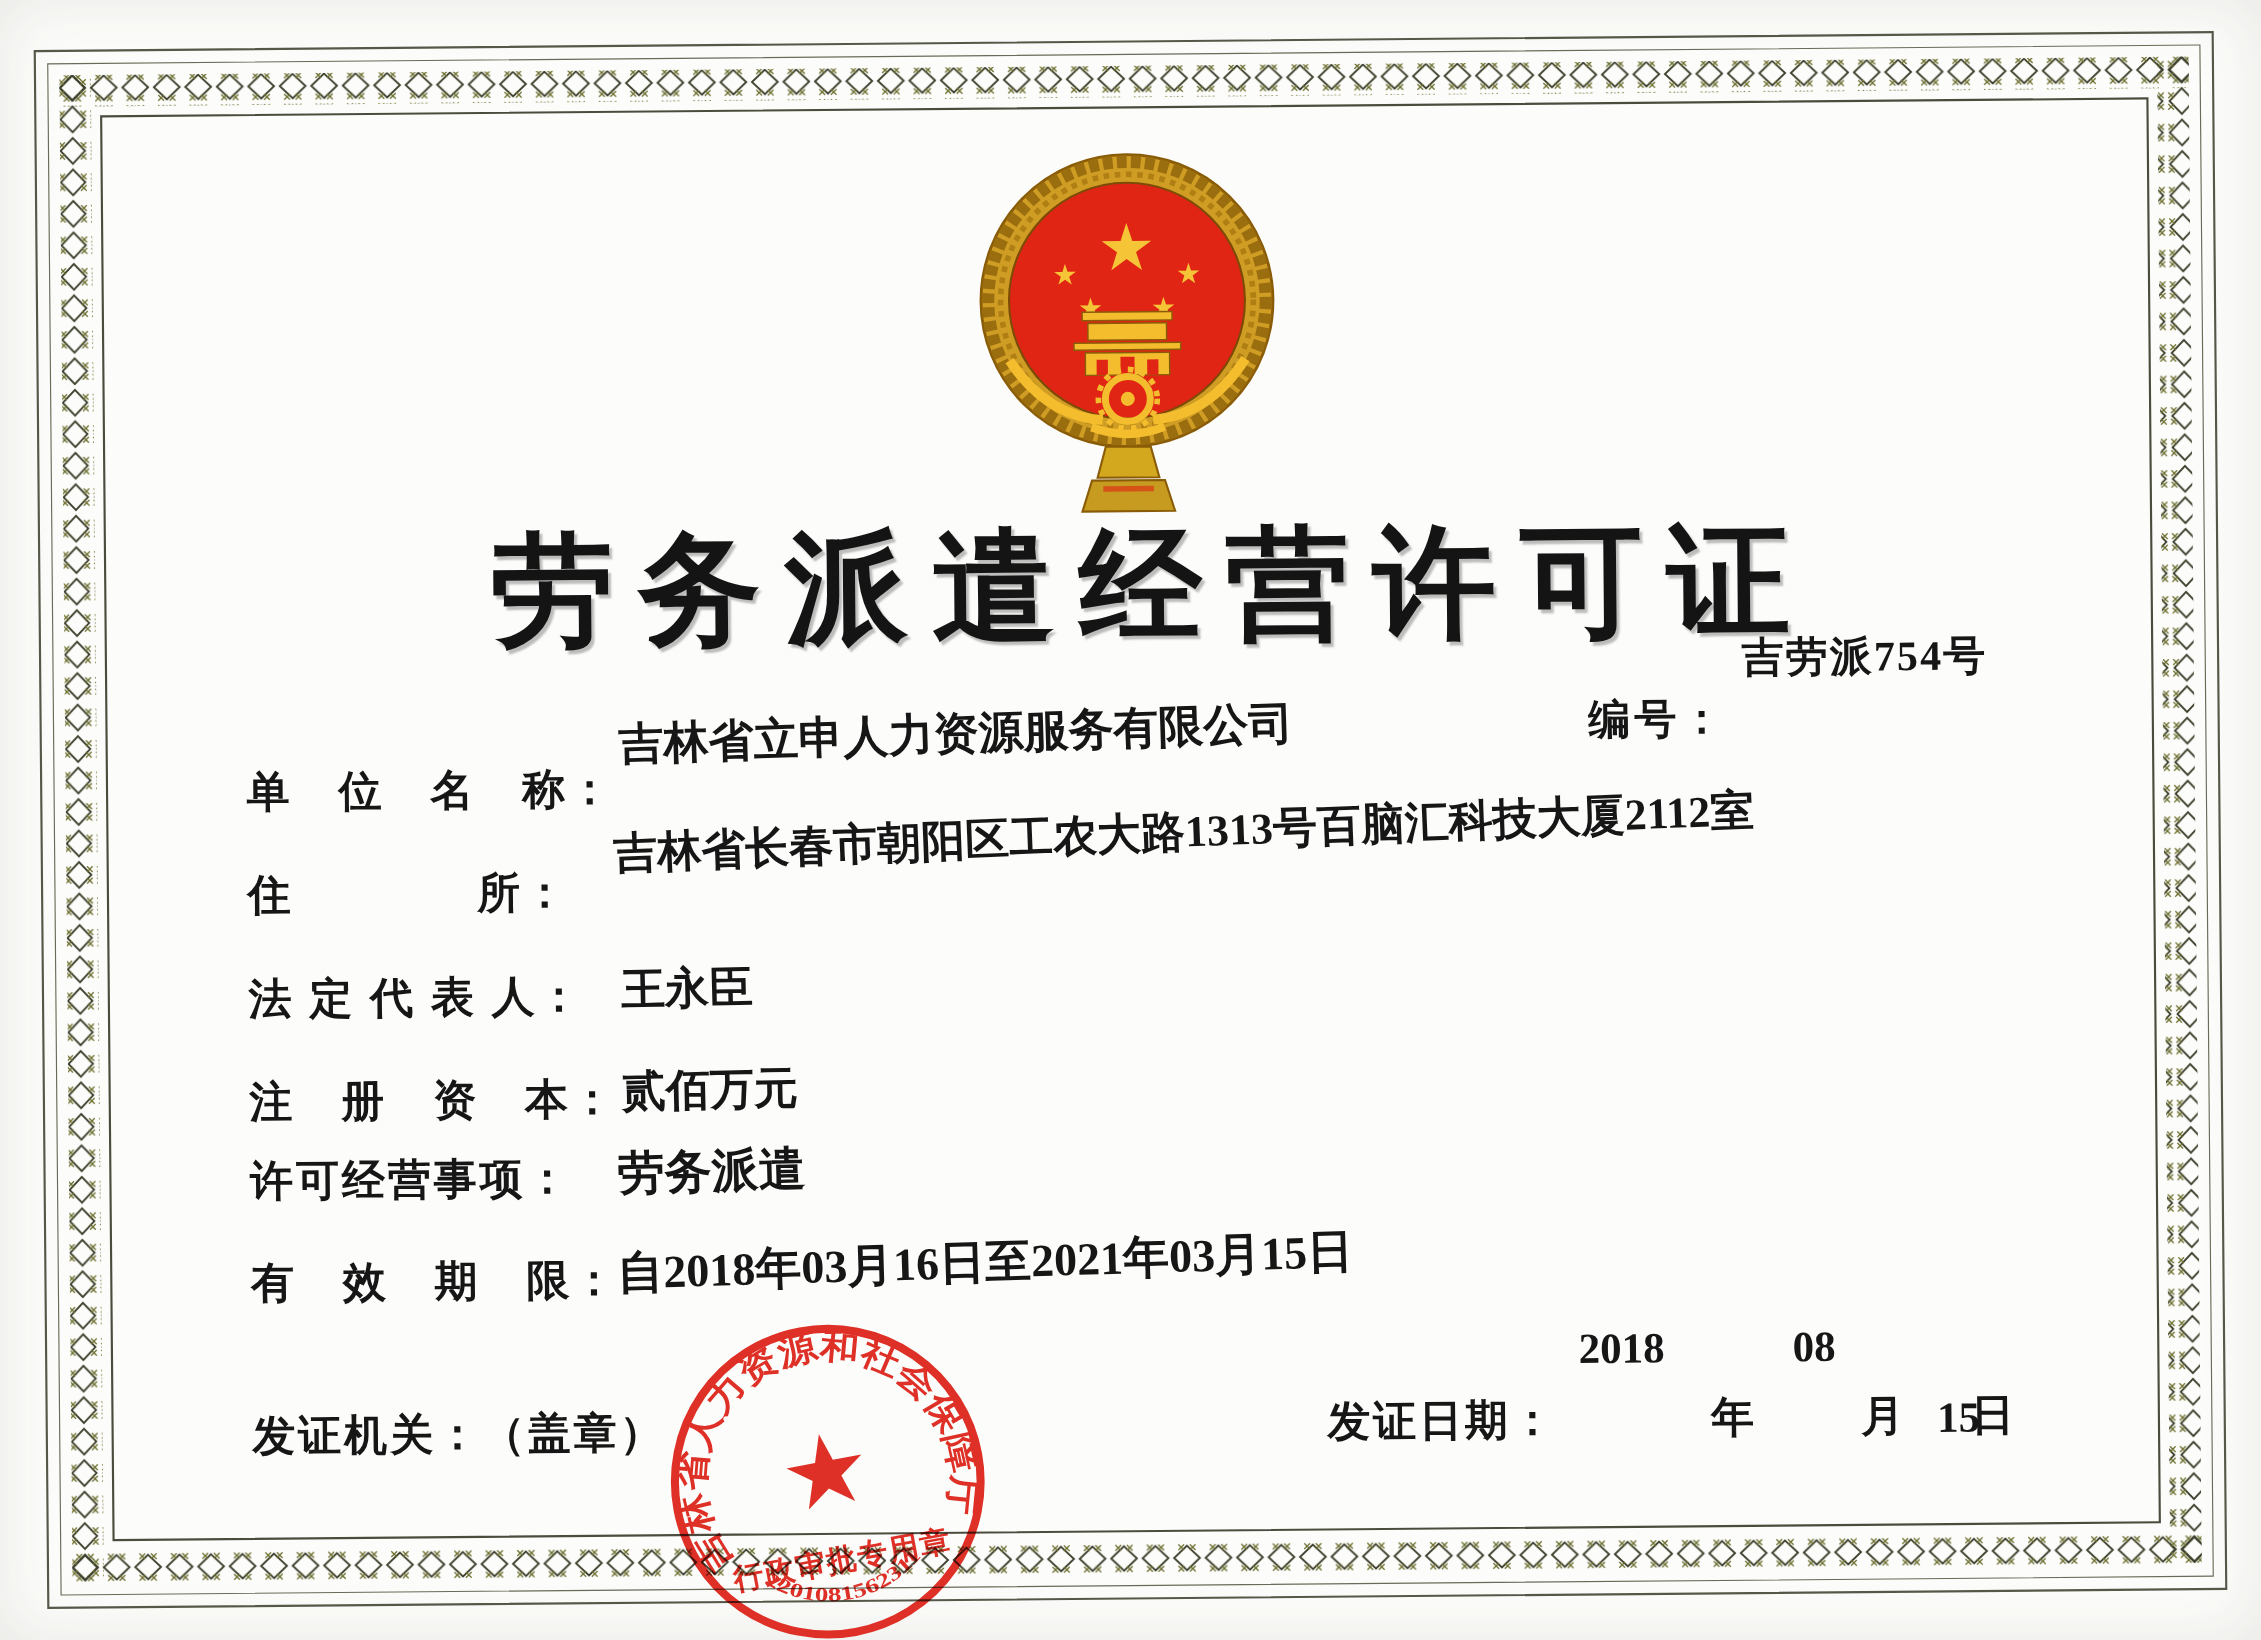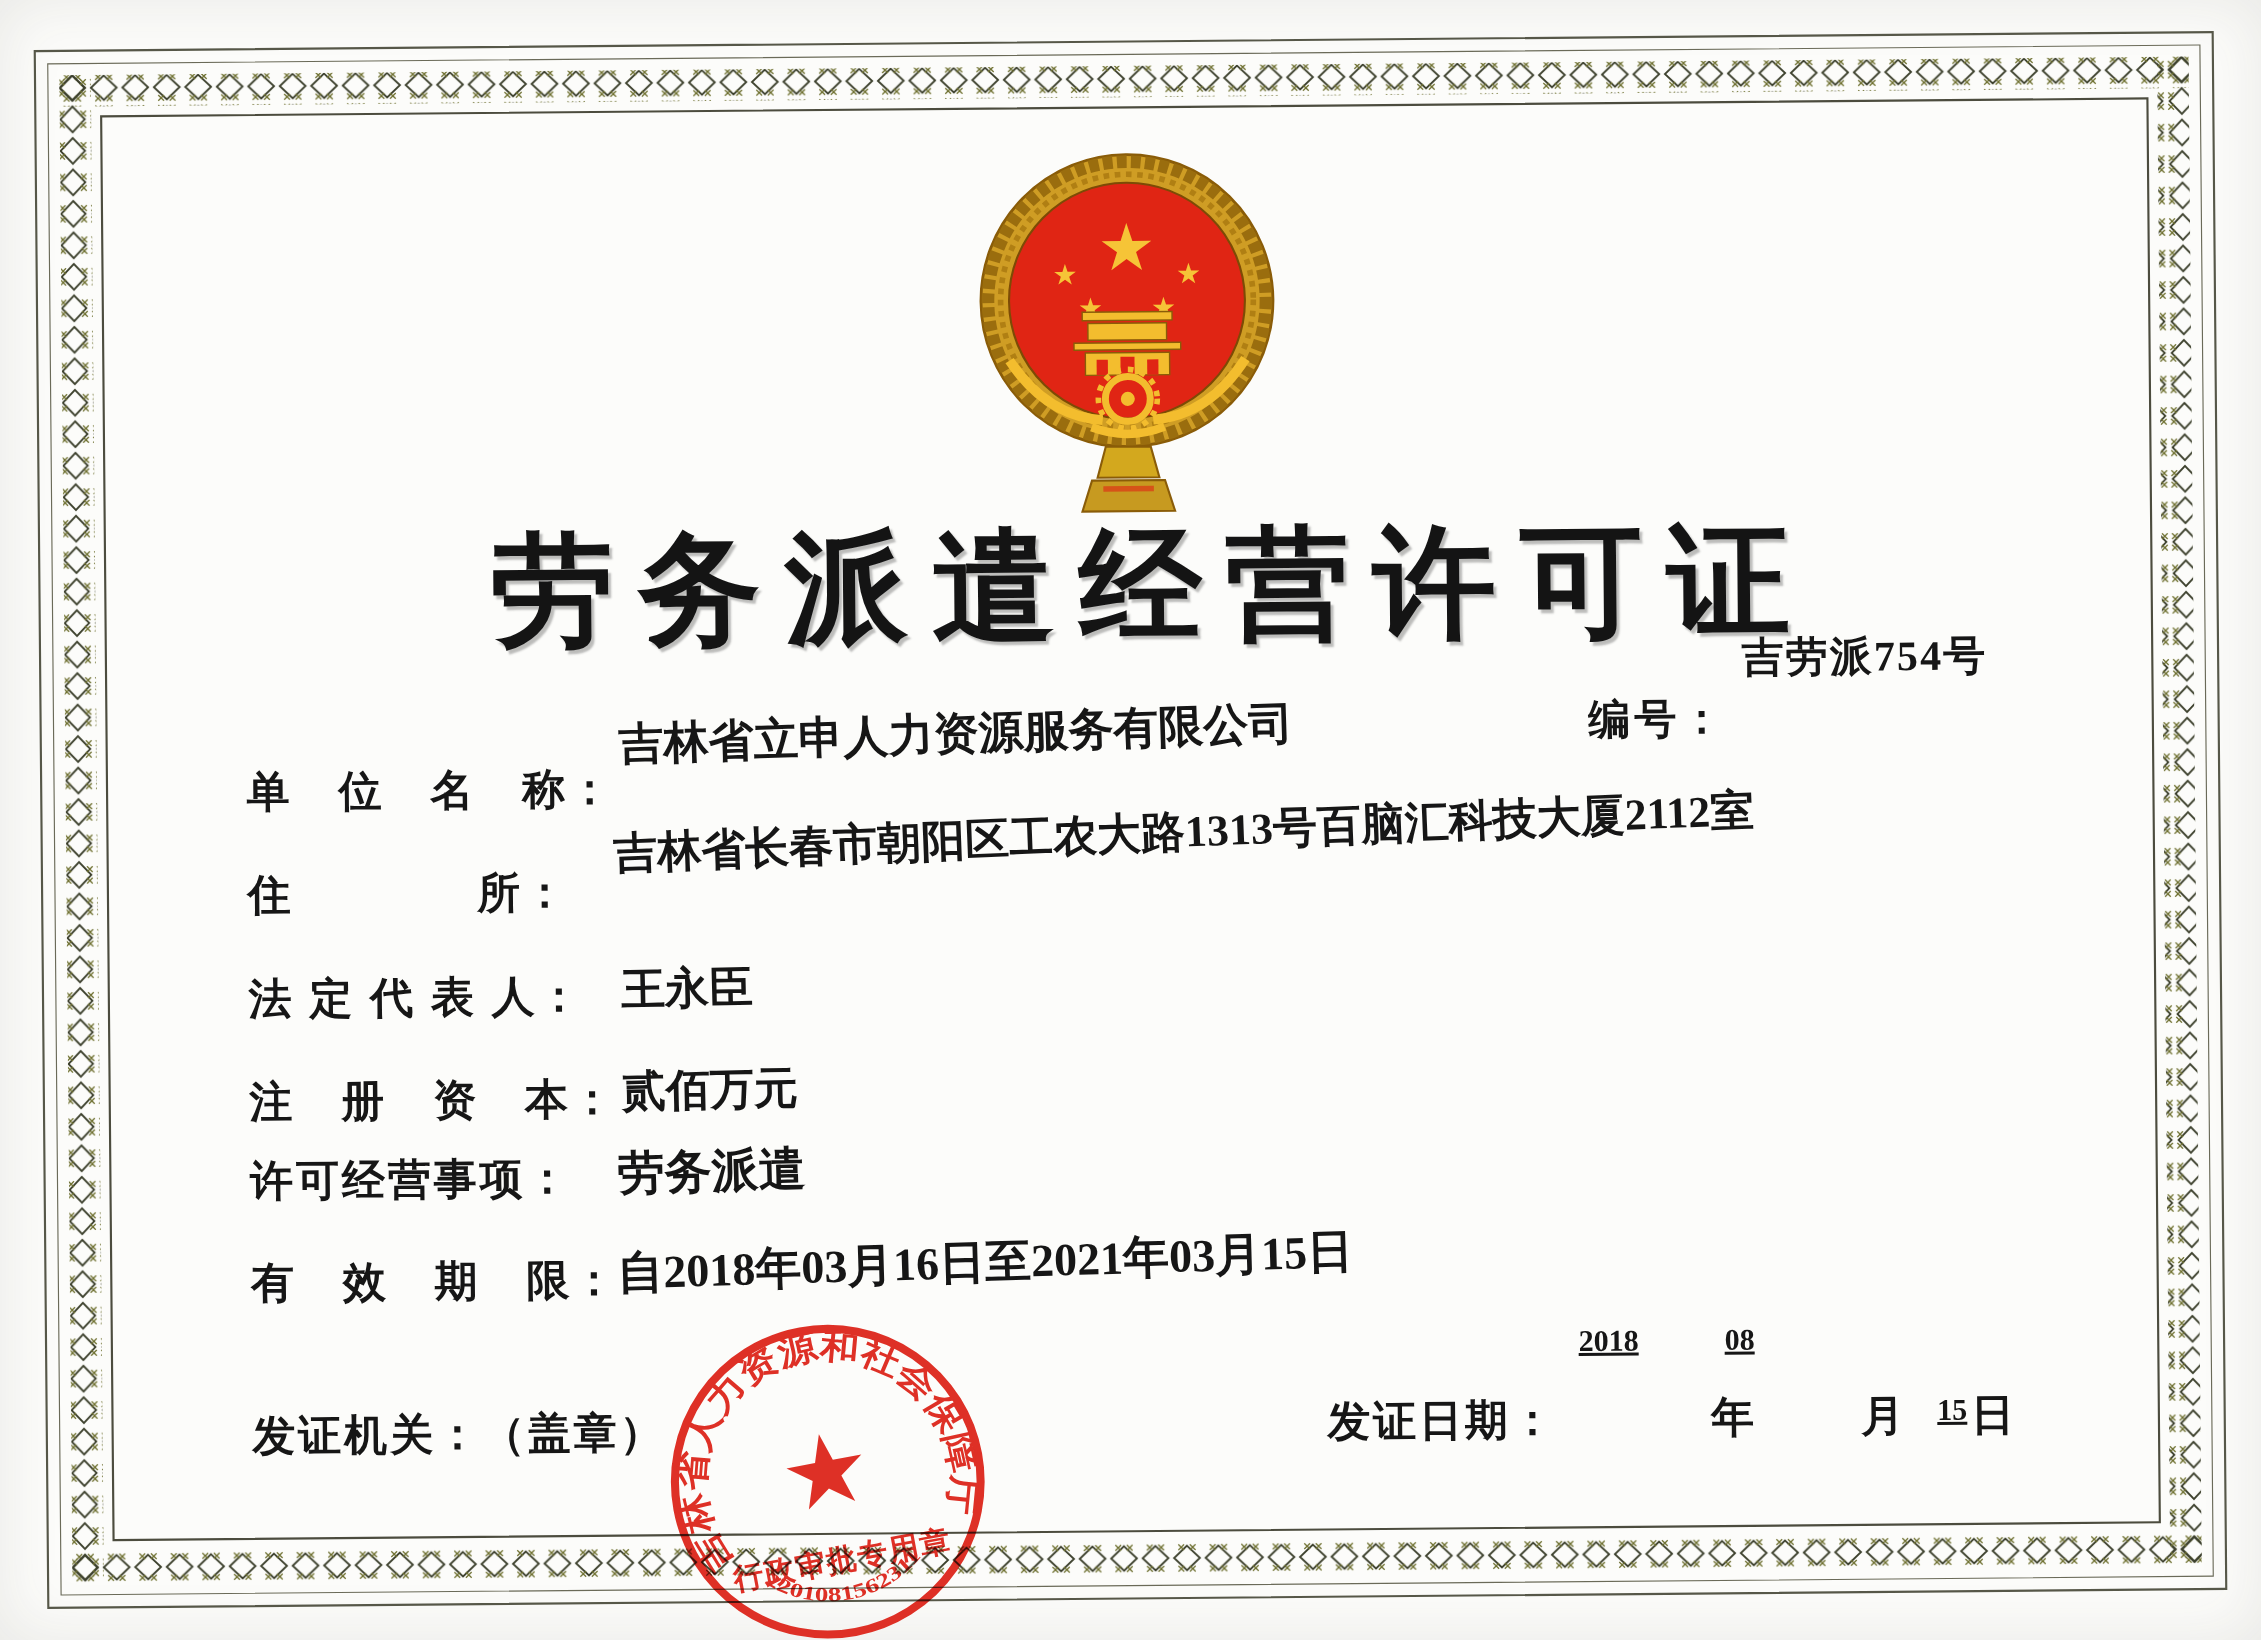"2018" .date-num { font-size: 30px -> 43px; text-decoration: underline -> none }
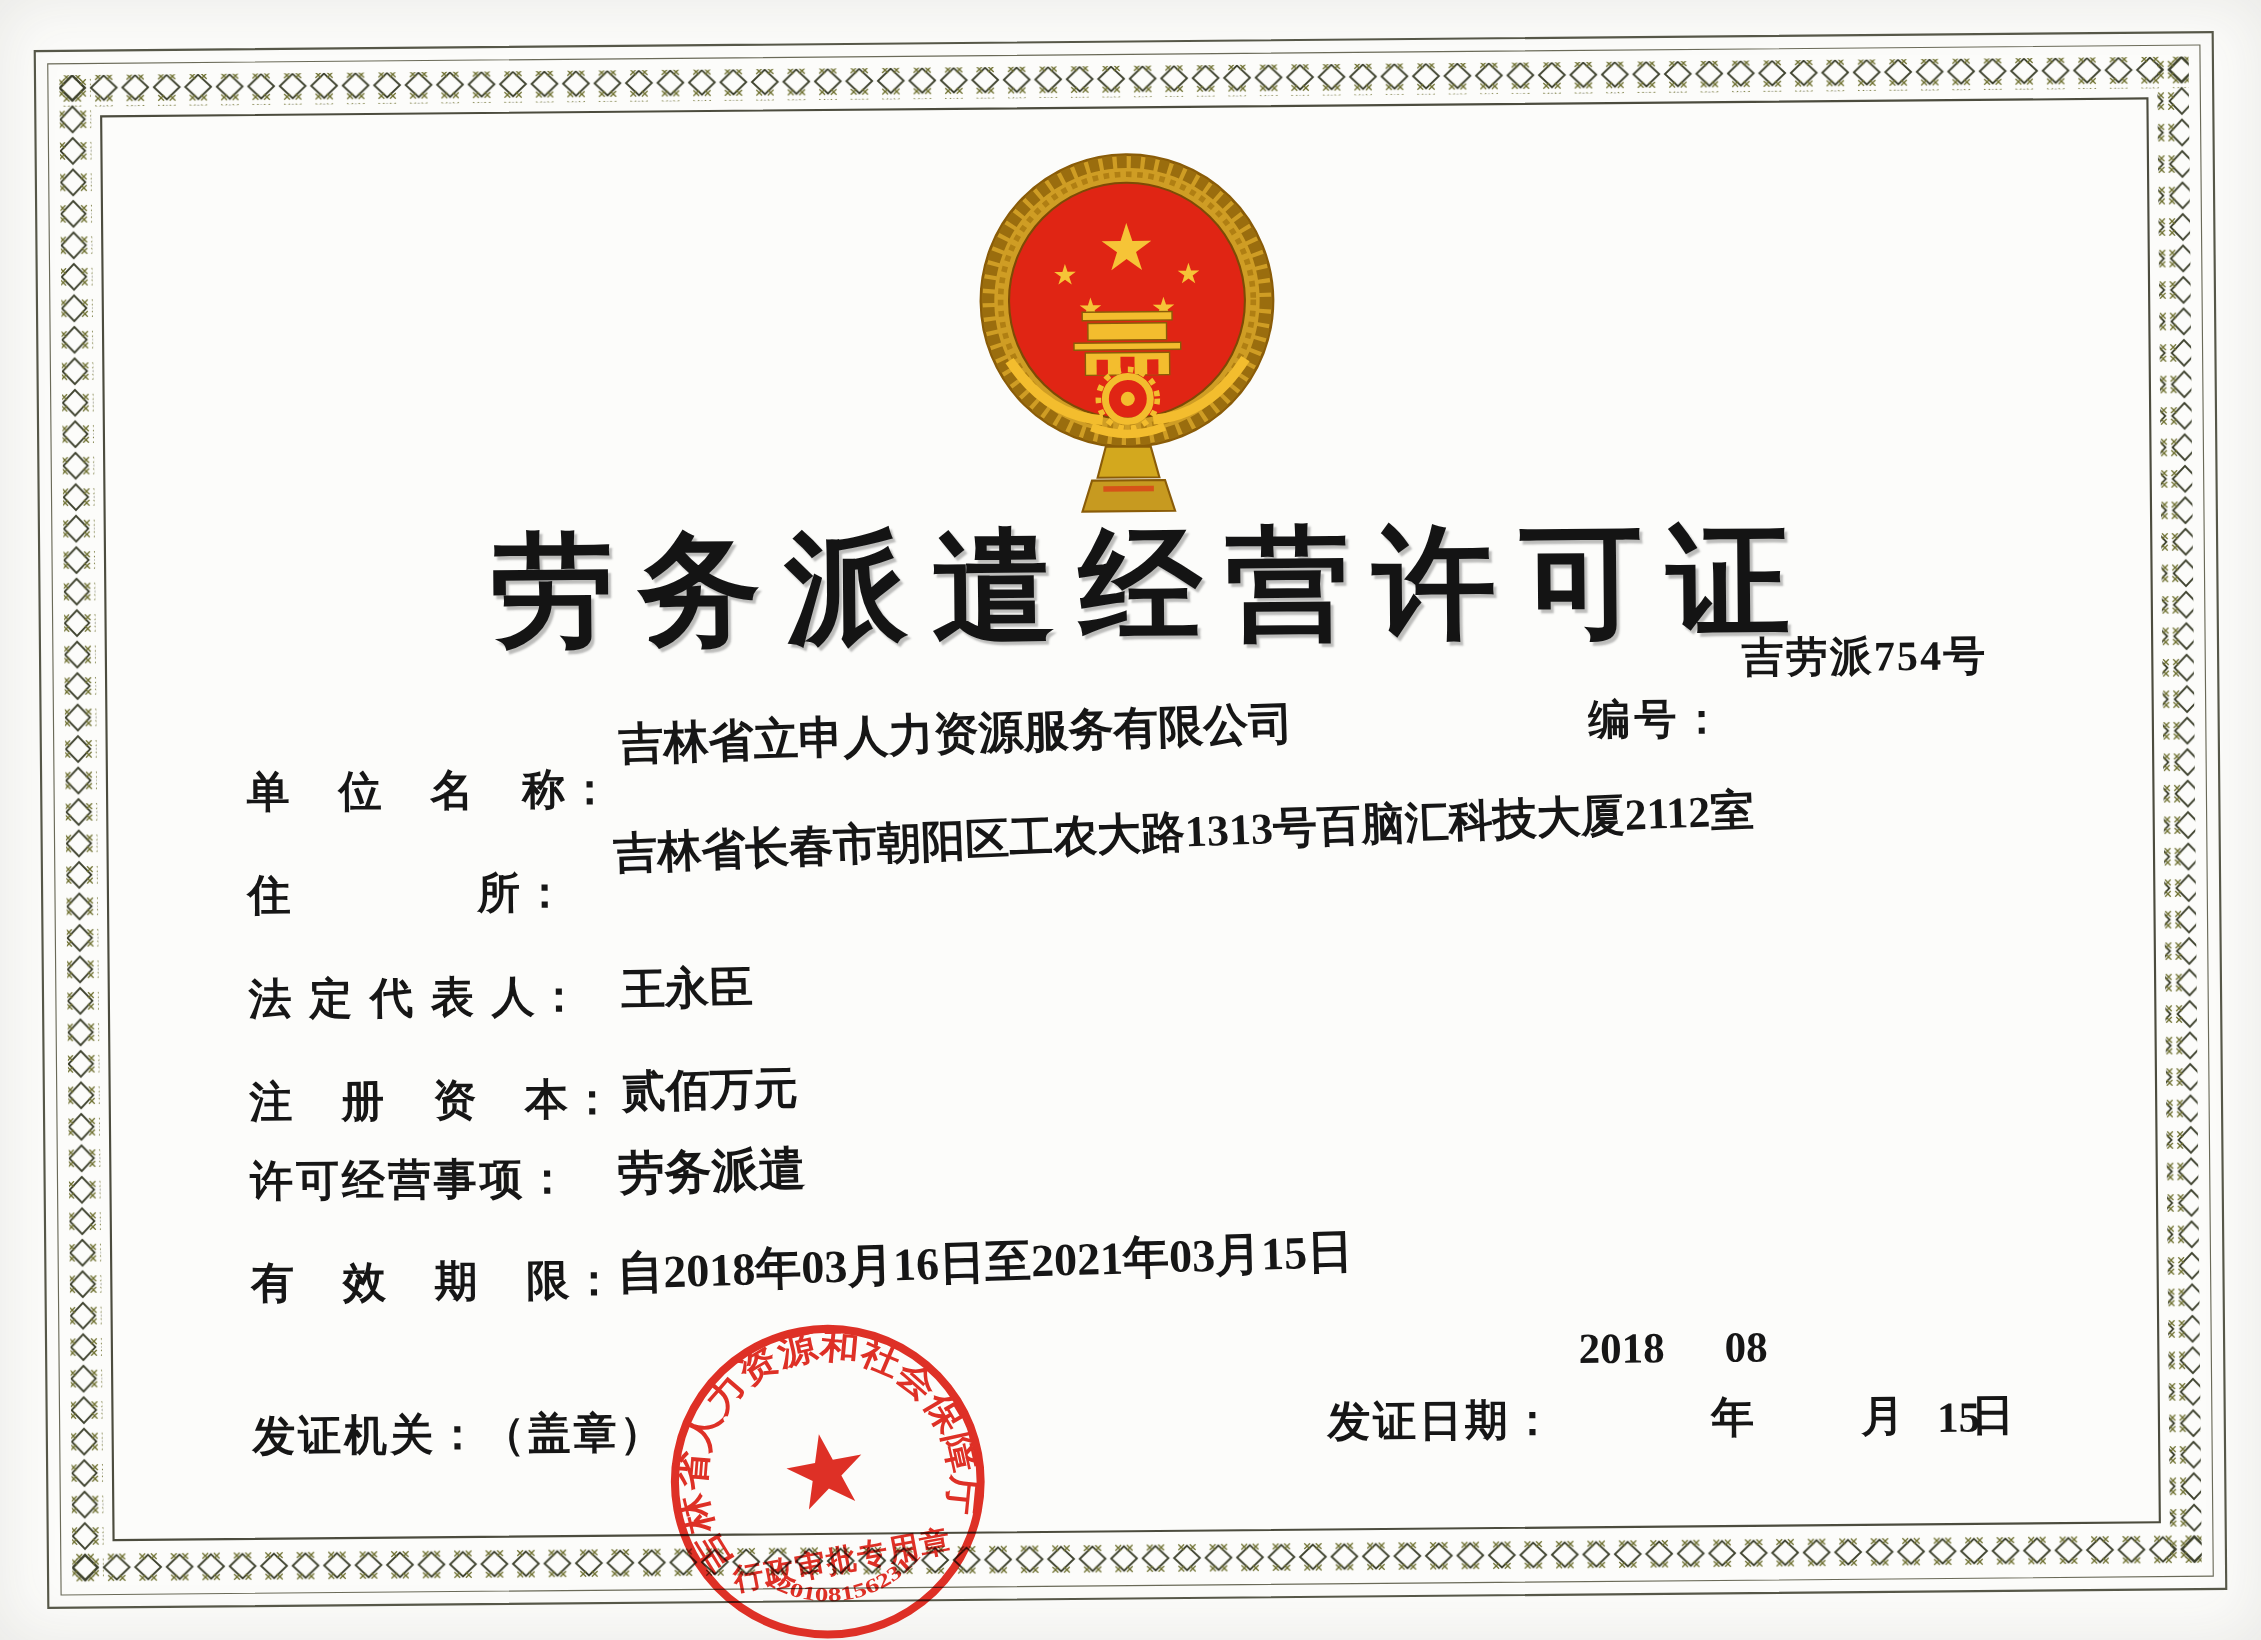"08" div.abs { left: 1720px -> 1788px }
